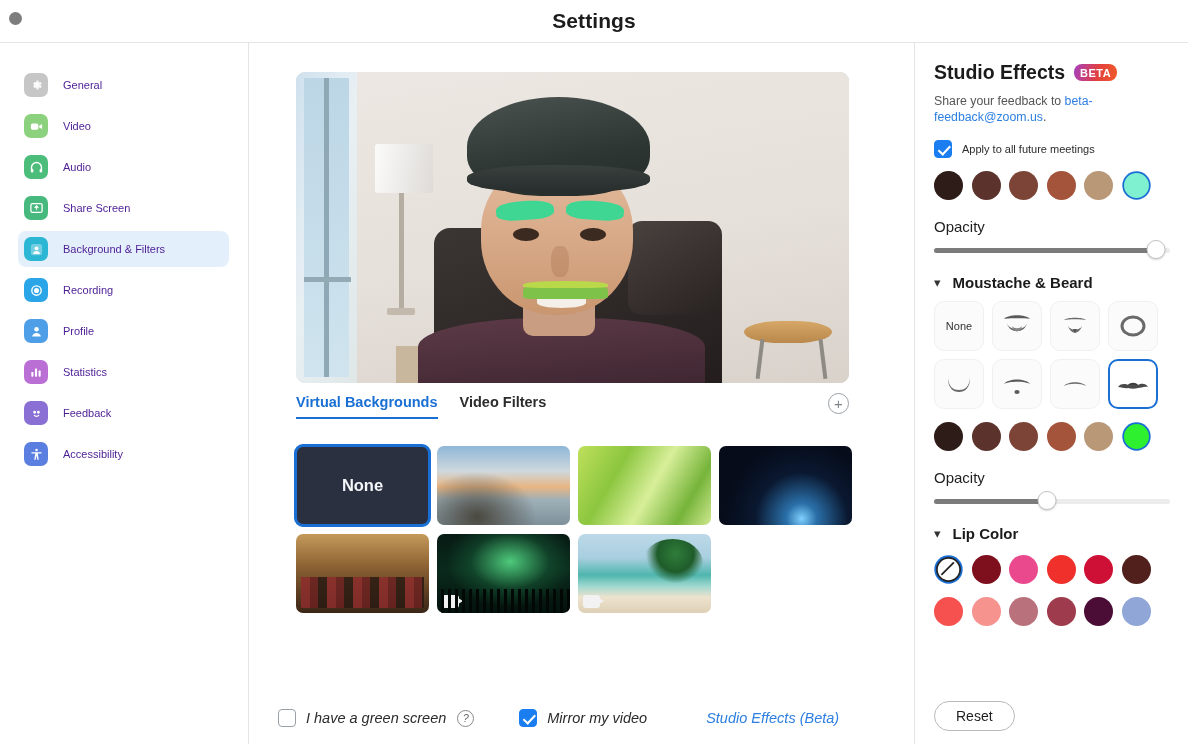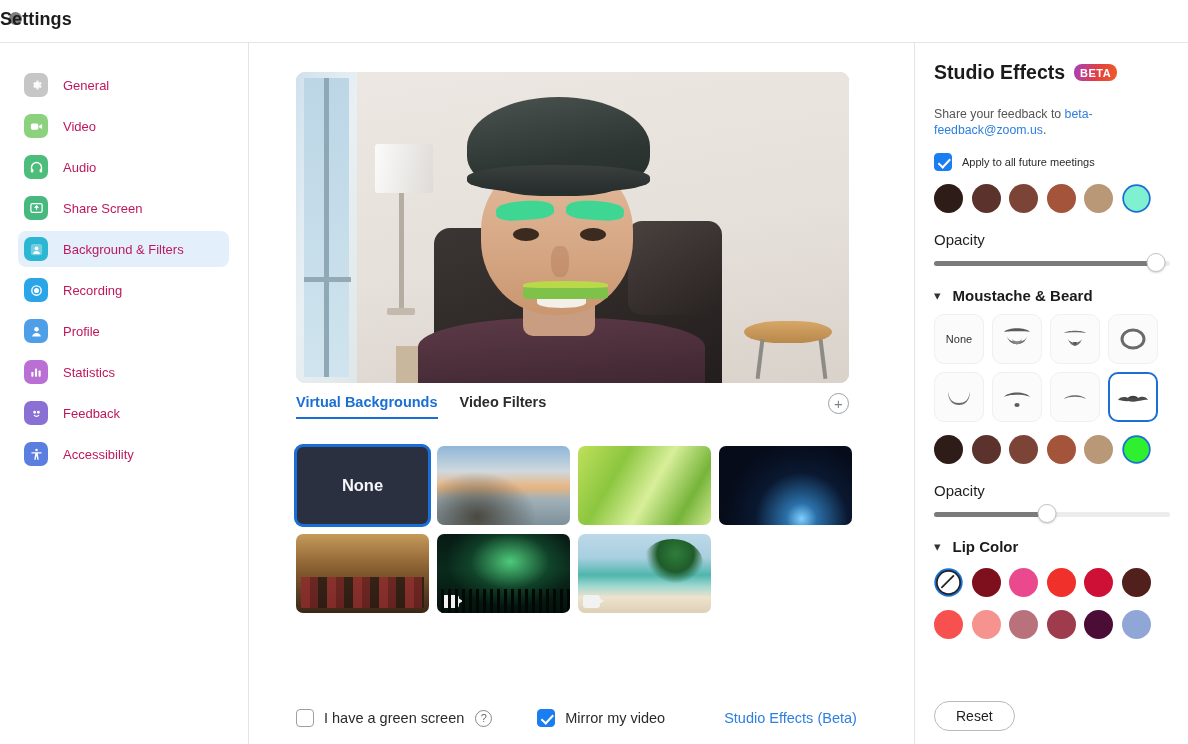"Settings" .win-title { font-size: 18px -> 21px; text-align: none -> center }
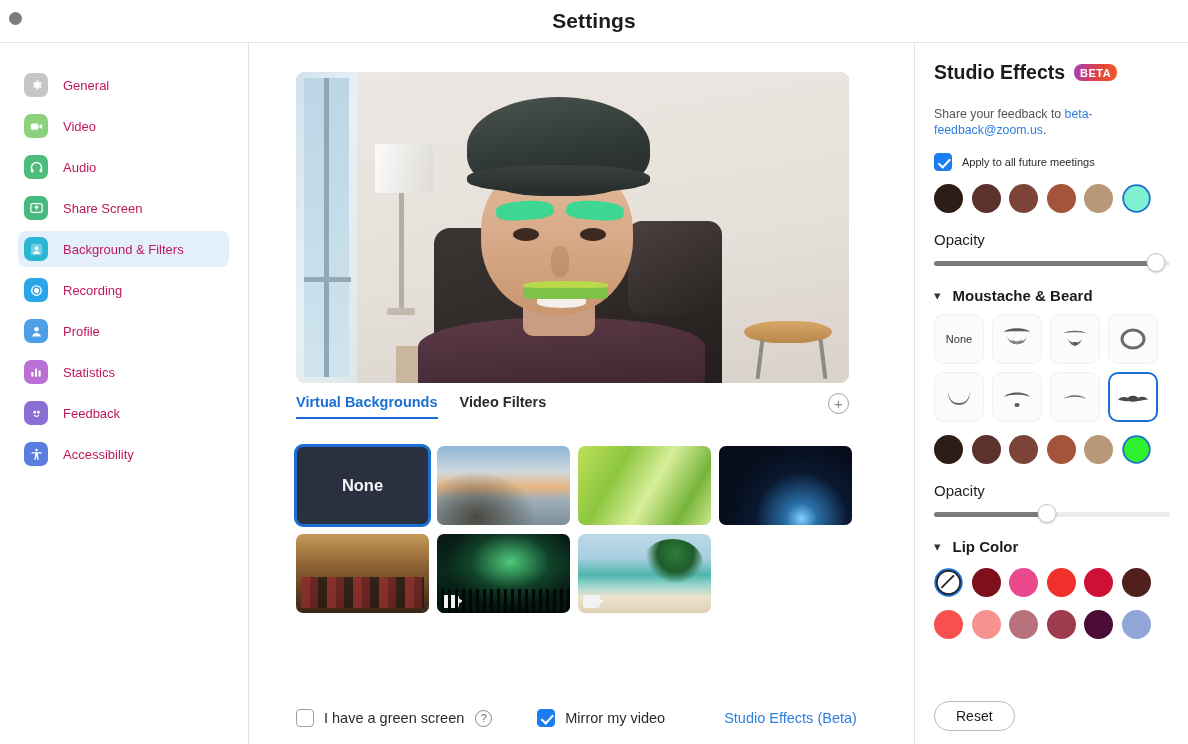"General" .nav-label { color: #be185d -> #4c1d95; font-size: 13px -> 11px }
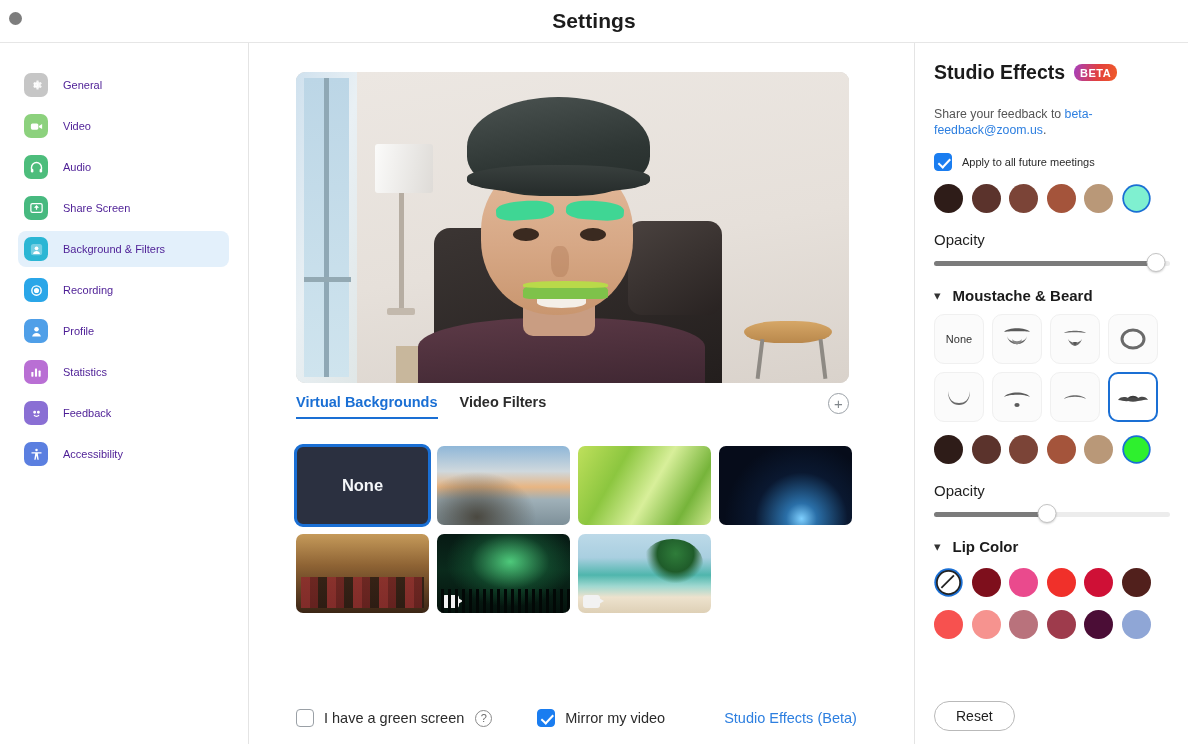"Share your feedback to" .se-sub { margin-top: 22px -> 9px }
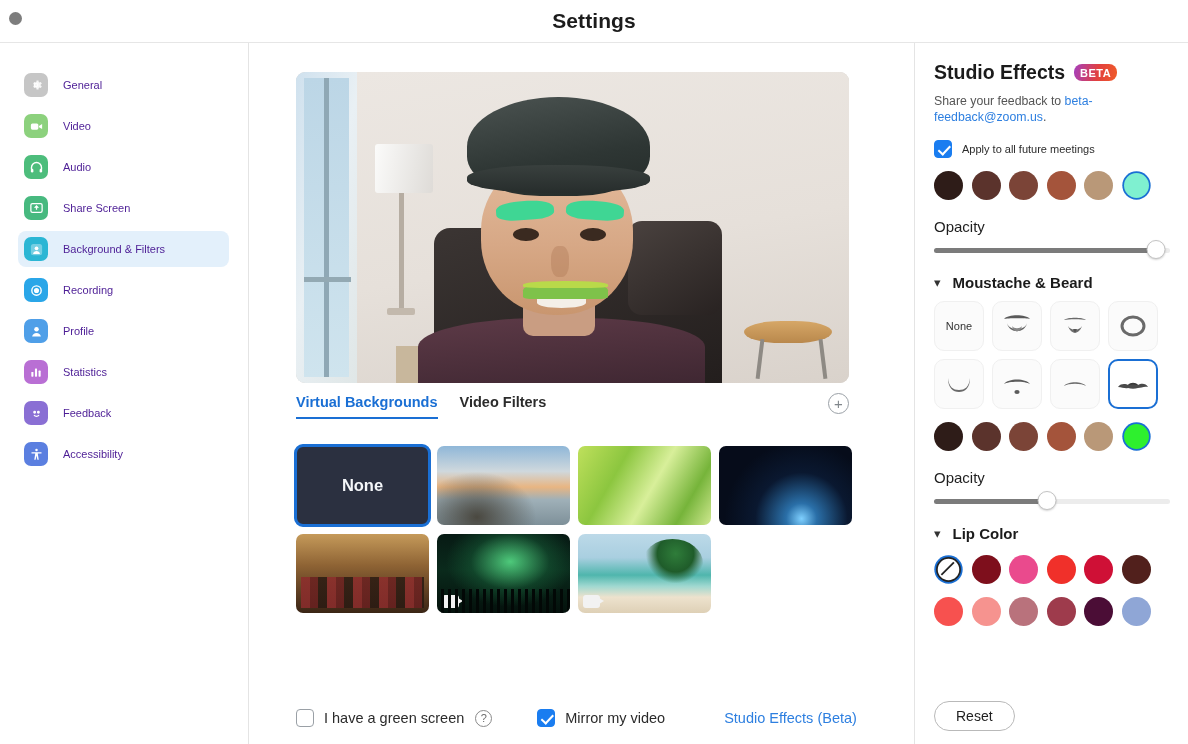"I have a green screen" .bottombar { font-style: none -> italic; left: 47px -> 29px }
